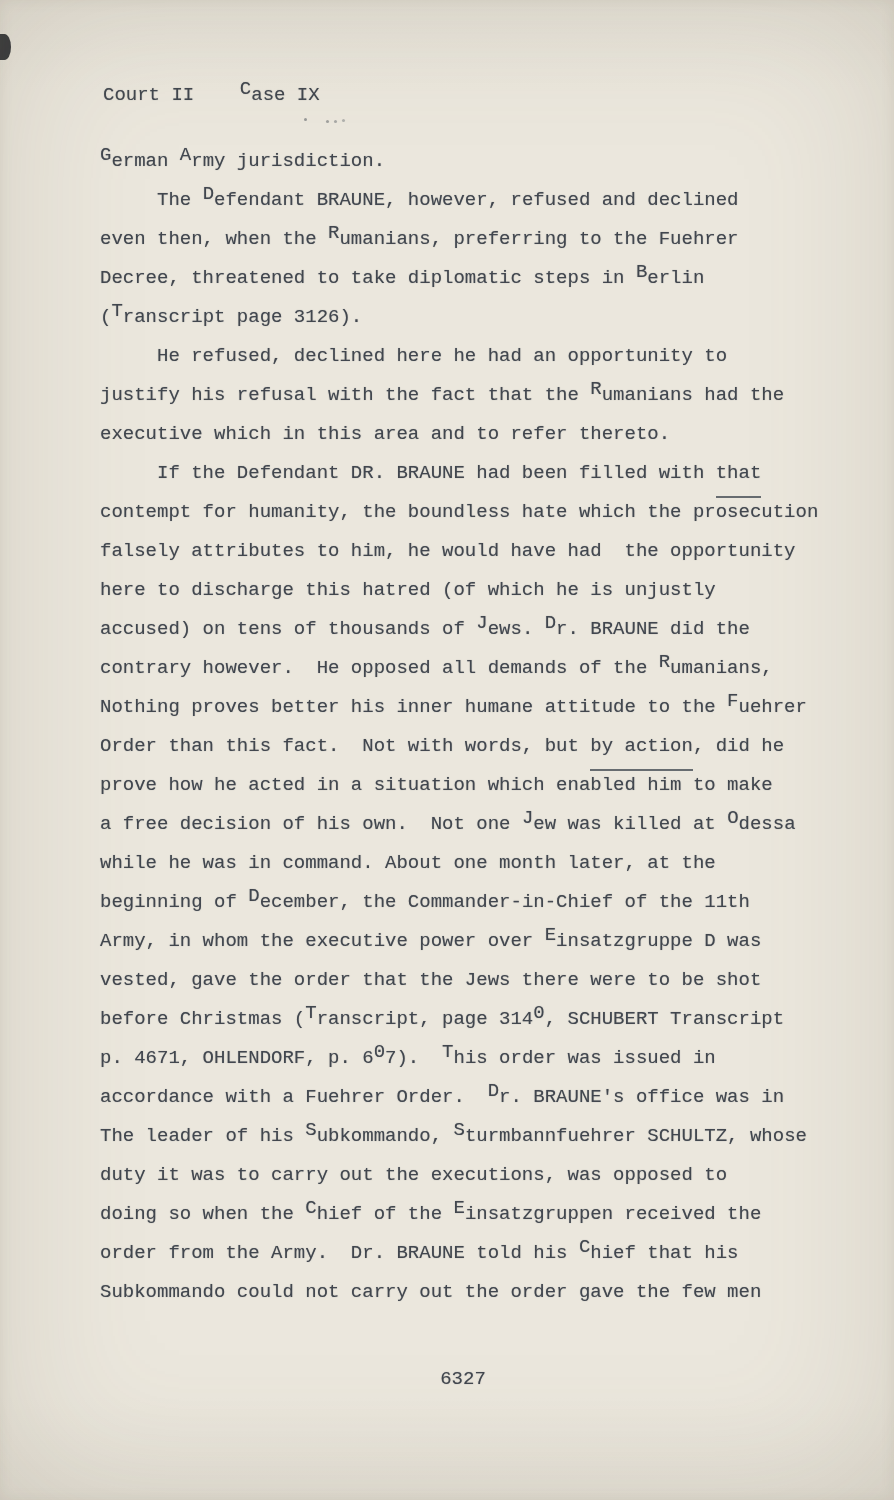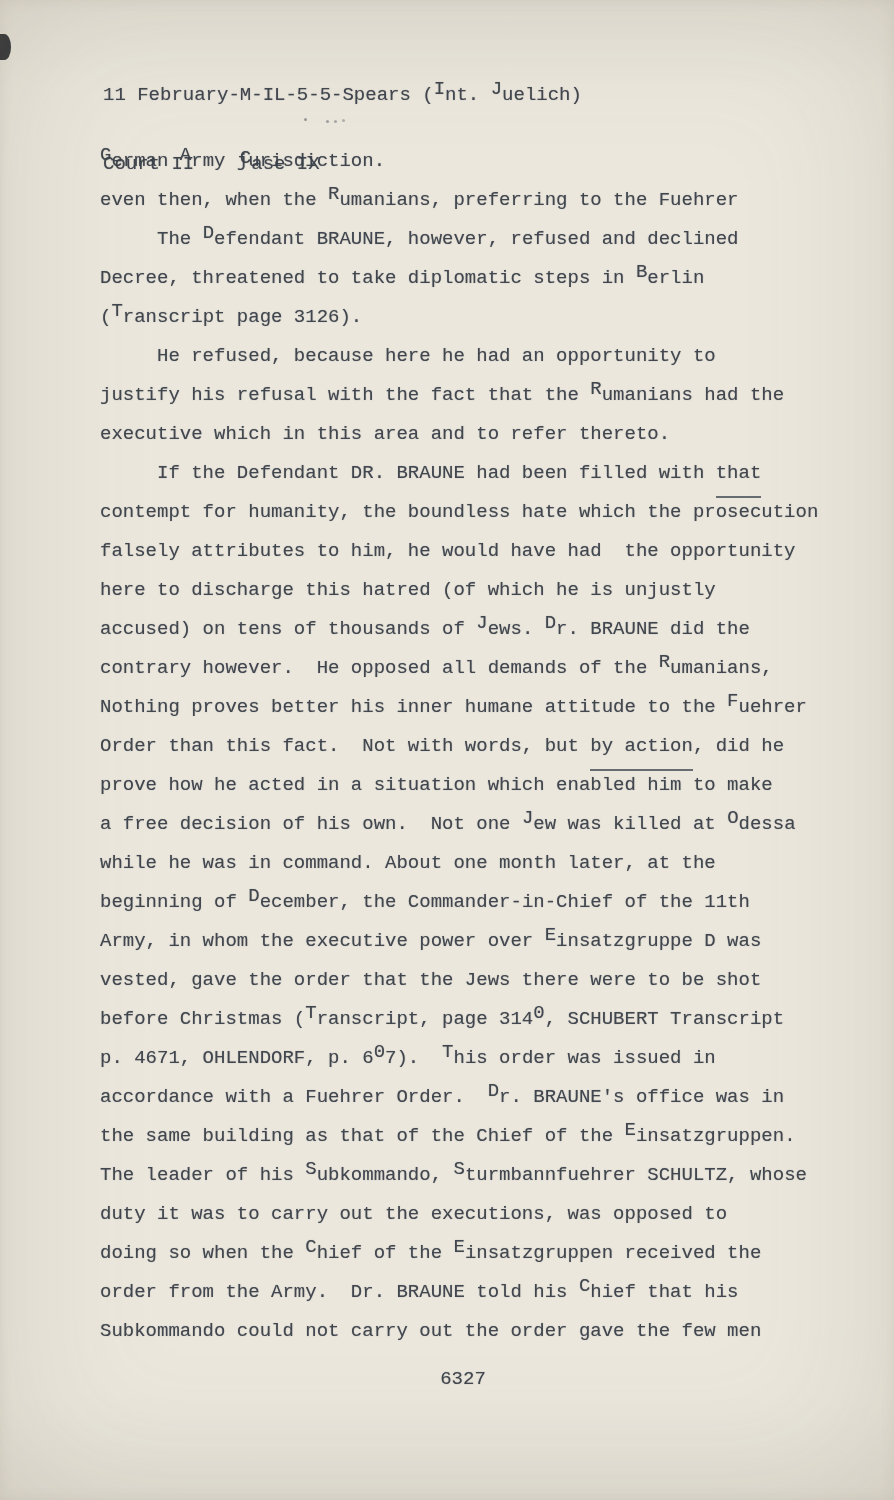"11 February-M-IL-5-5-Spears (Int." div { html: <div>11 February-M-IL-5-5-Spears (<span>I</span>nt. <span>J</span>uelich)</div> -> none }
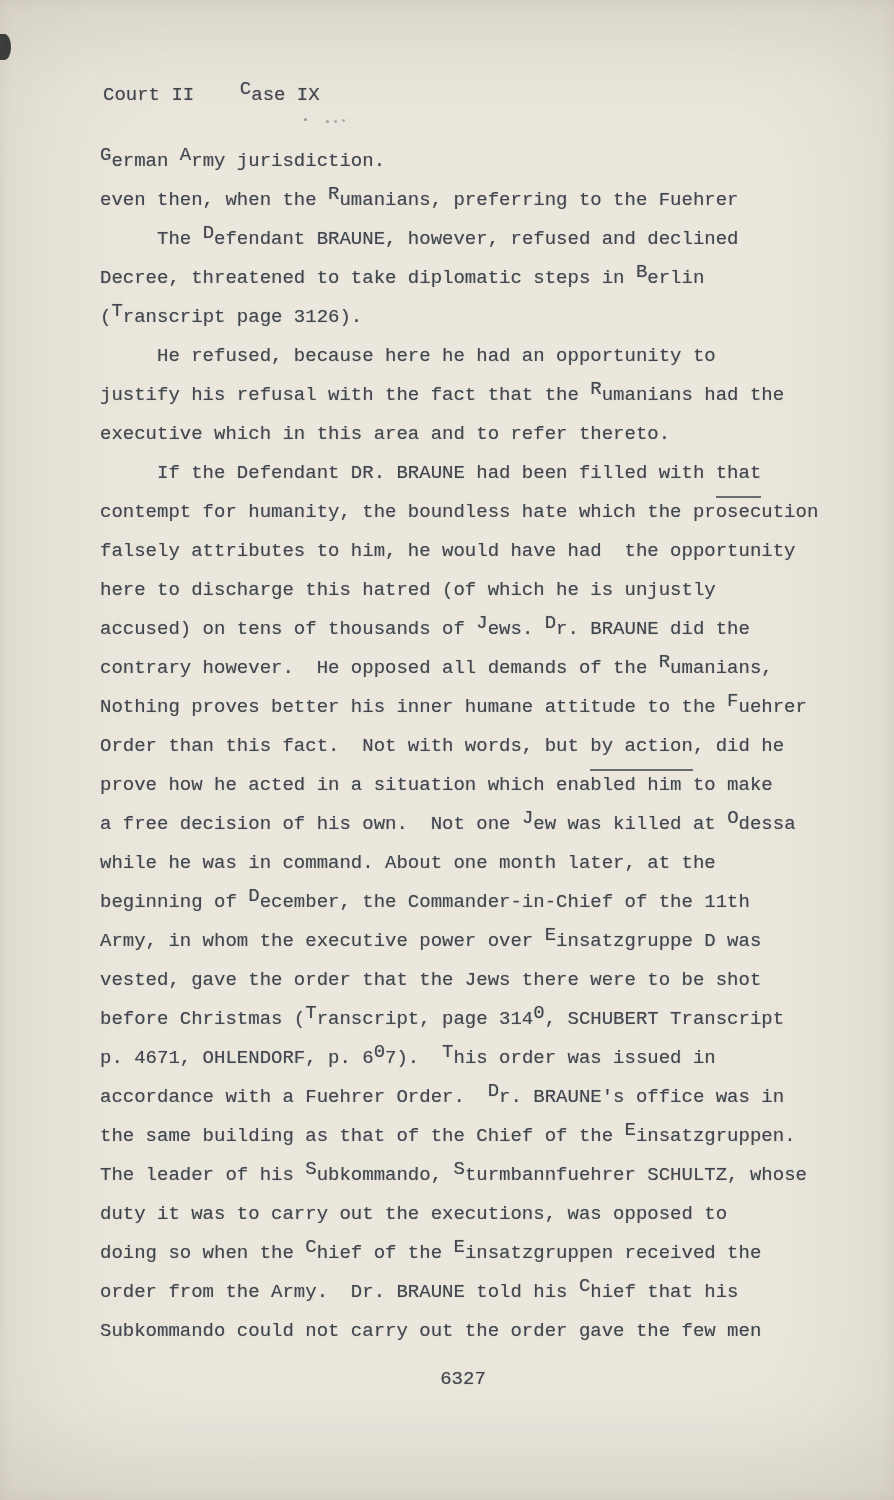"even then, when the Rumanians," div.line { order: before "The Defendant BRAUNE, however, refused" -> after "The Defendant BRAUNE, however, refused" }
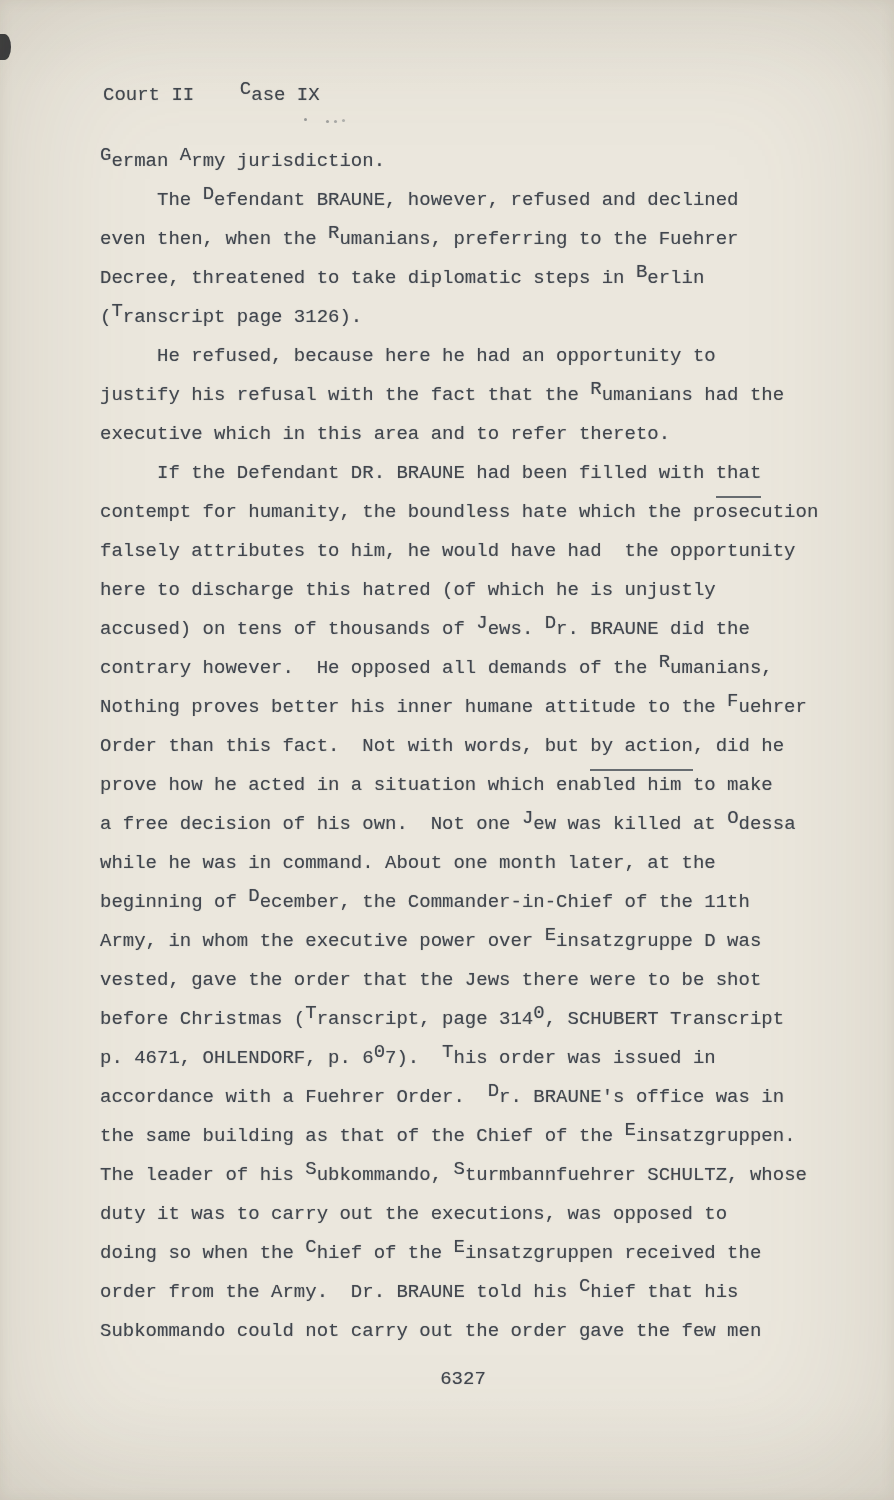"He refused, because here he" div.line { text: because -> declined }
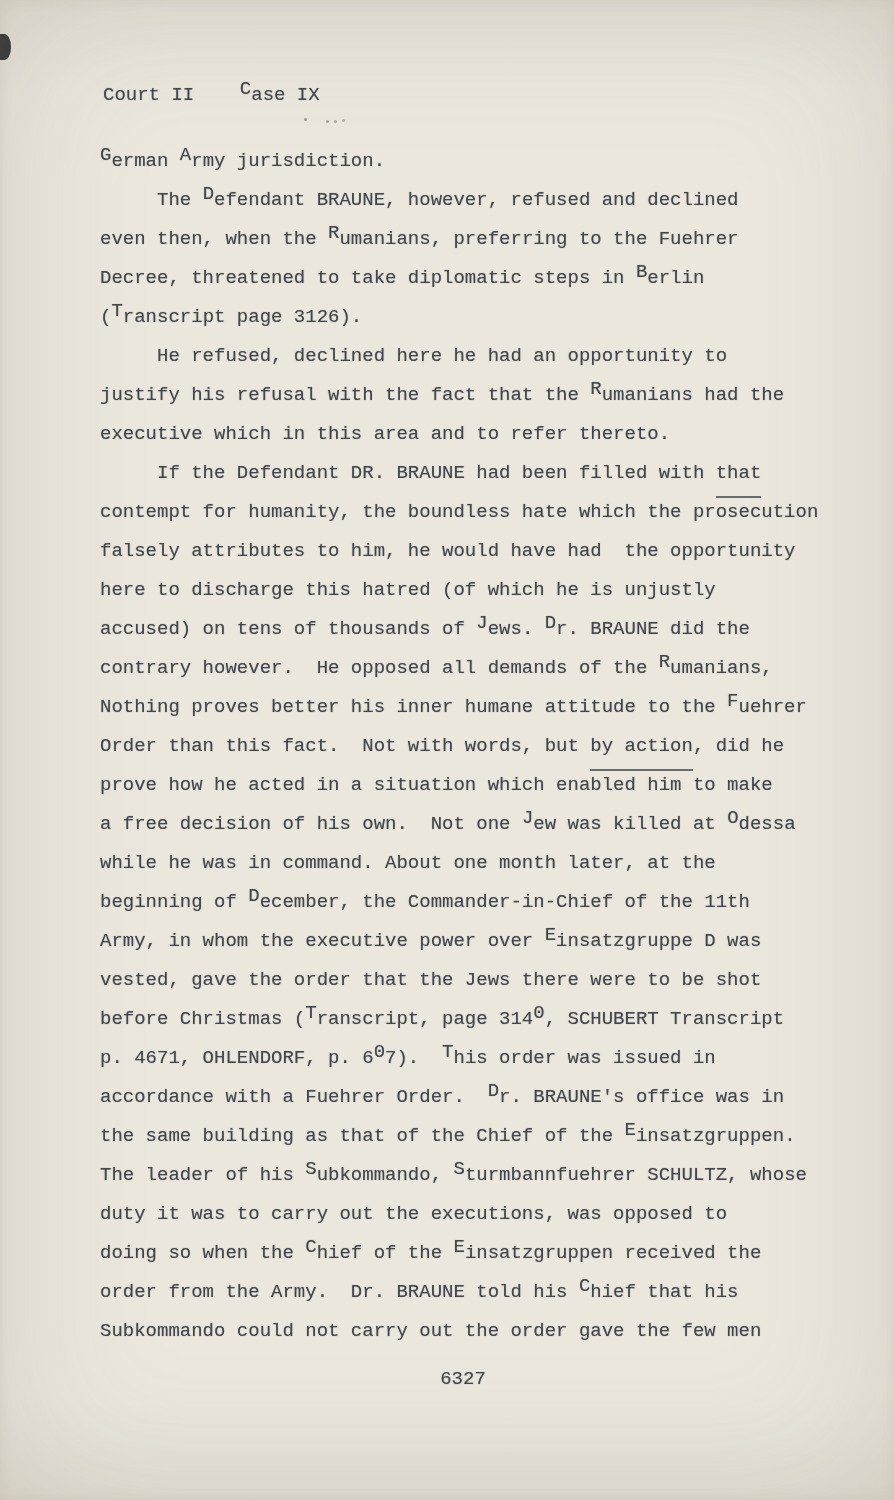"the same building as that" div.line { html: <div>the same building as that of the Chief of the <span>E</span>insatzgruppen.</div> -> none }
